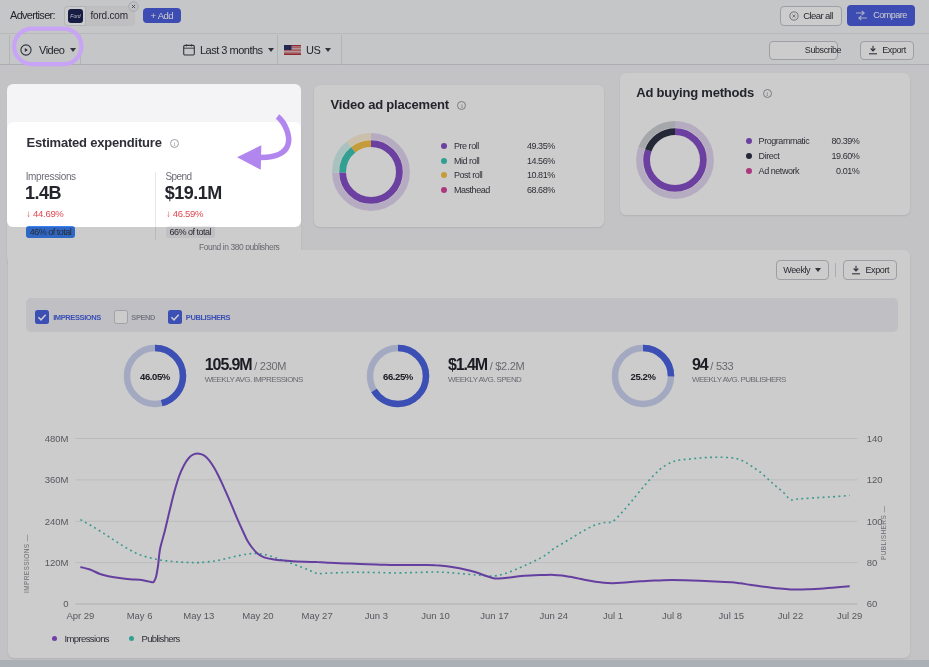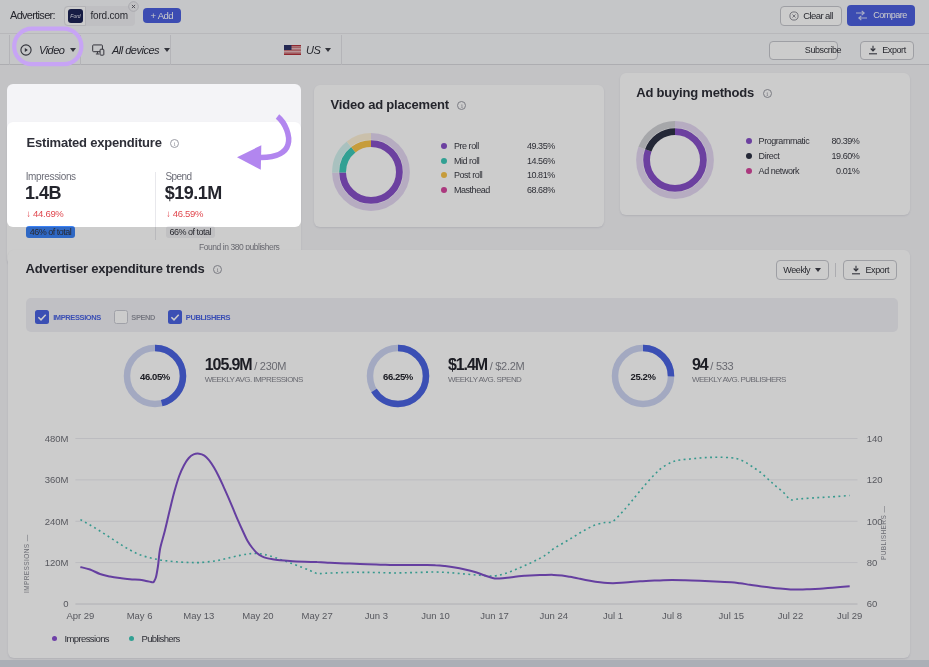"Video" .cell { font-style: italic -> none }
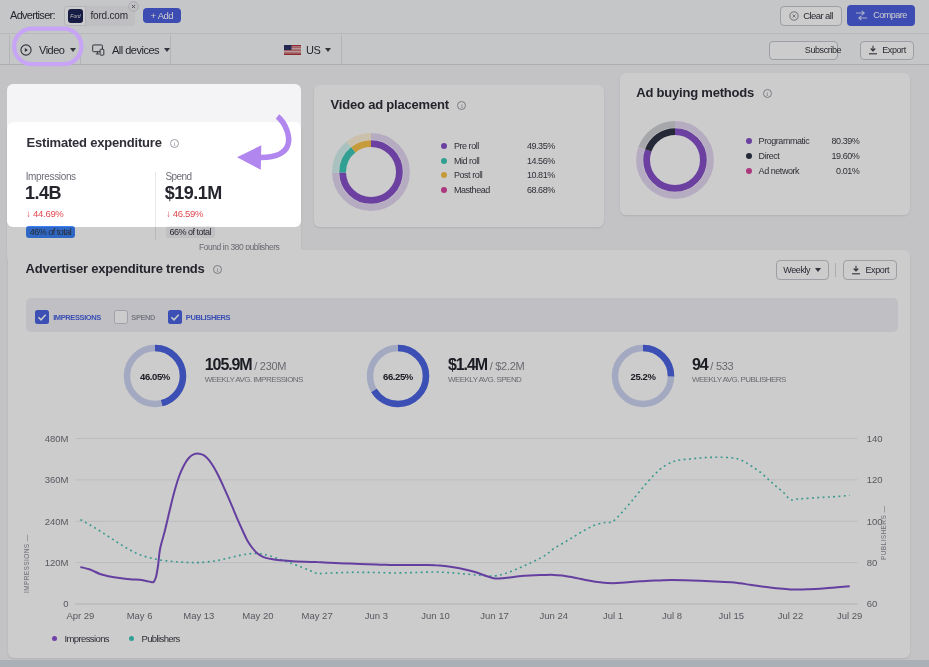"All devices" div.cell { html: <div> <svg> <g> <rect></rect> <path></path> <path></path> <rect></rect> </g> </svg> <span>All devices</span> <span></span> </div> -> none }
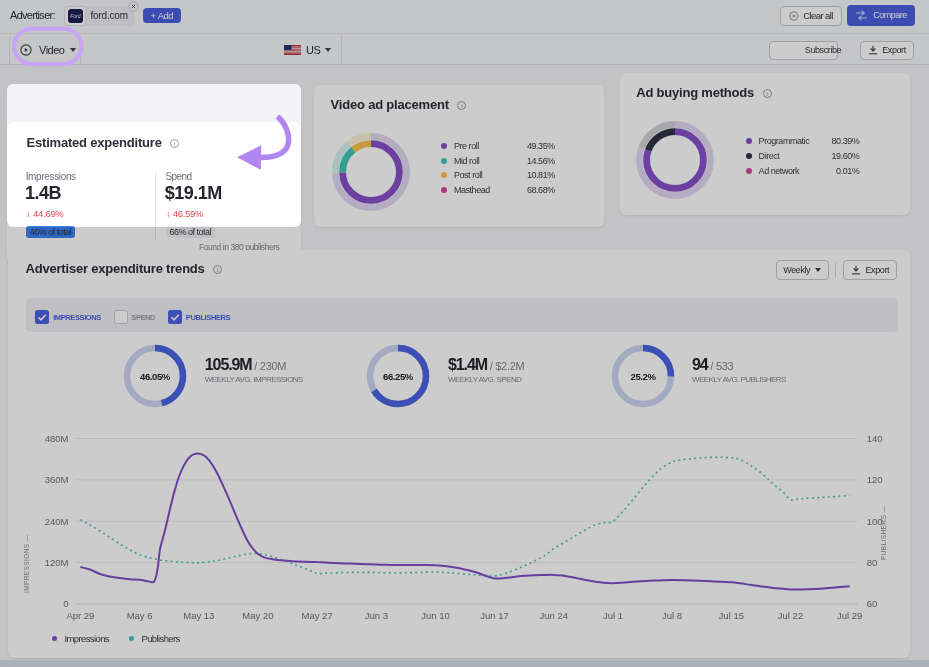"Last 3 months" div.cell { html: none -> <div> <svg> <g> <rect></rect> <path></path> <path></path> </g> </svg> <span>Last 3 months</span> <span></span> </div> }
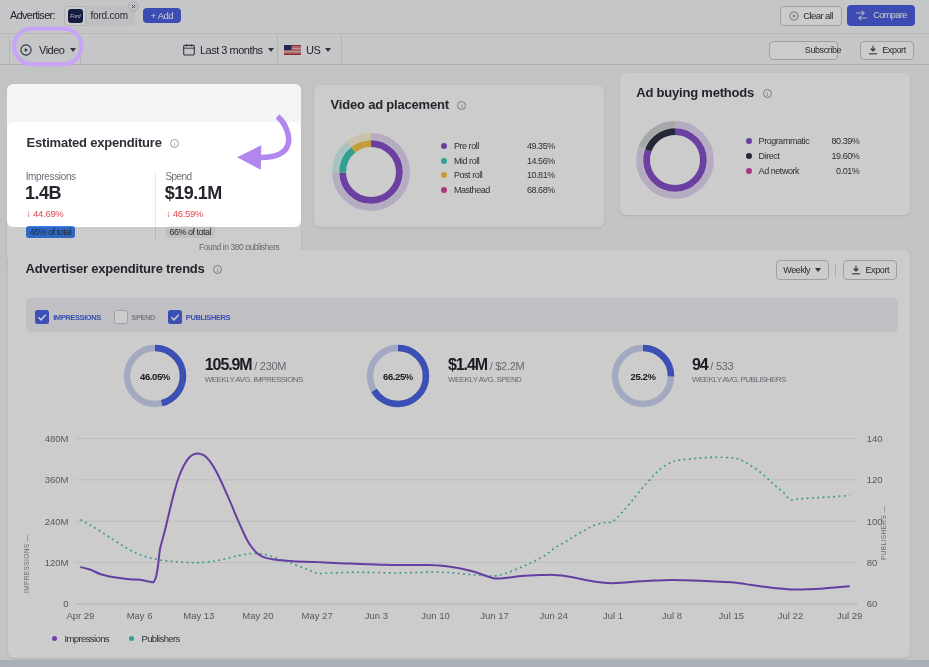"Advertiser expenditure trends i" div.ctitle { html: <div>Advertiser expenditure trends <span>i</span></div> -> none }
